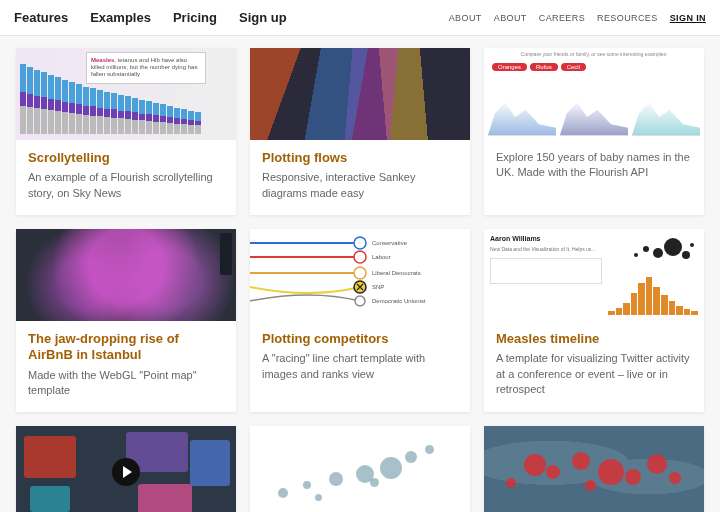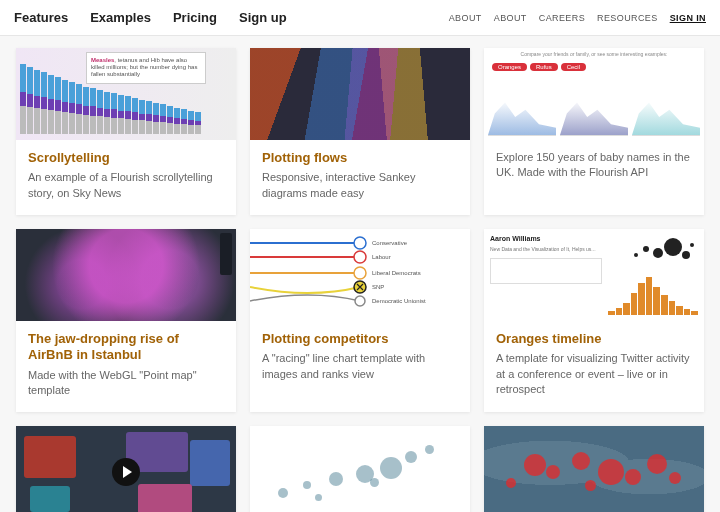"Oranges timeline" div.card-title { text: Oranges -> Measles }
